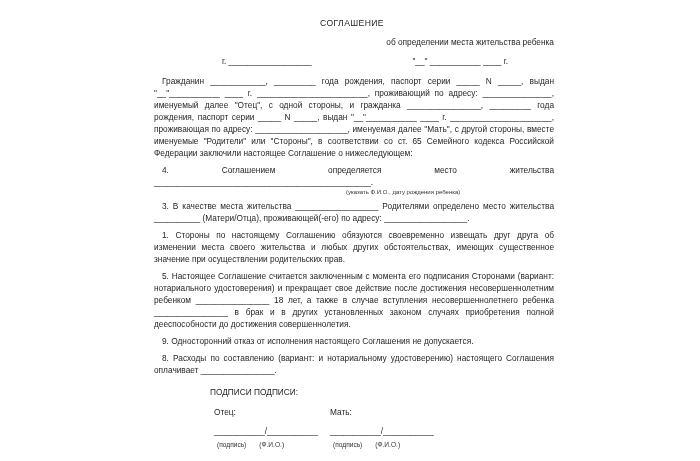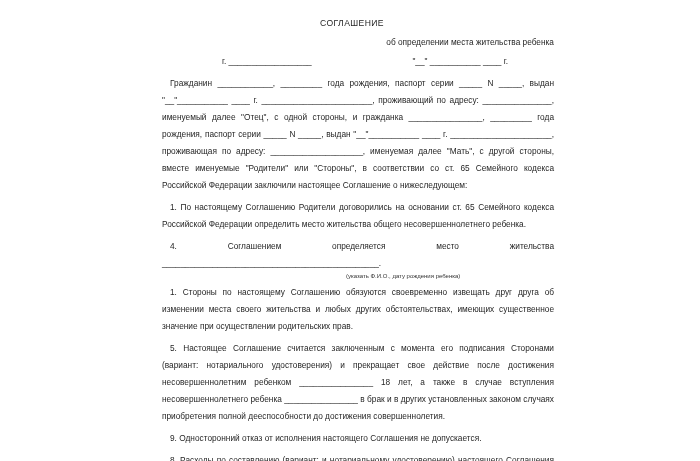"Гражданин ____________, _________ года" p.para { line-height: 17px -> 12px; margin: 0 0 5px 12px -> 0 0 5px 4px }
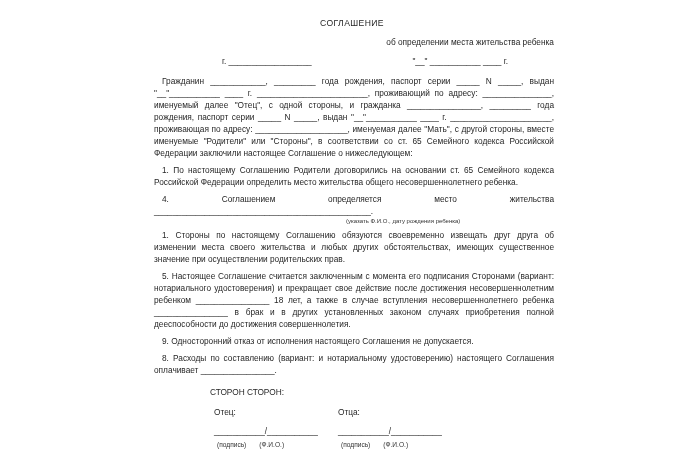"1. По настоящему Соглашению Родители" p.para { html: <p>1. По настоящему Соглашению Родители договорились на основании ст. 65 Семейного кодекса Российской Федерации определить место жительства общего несовершеннолетнего ребенка.</p> -> none }
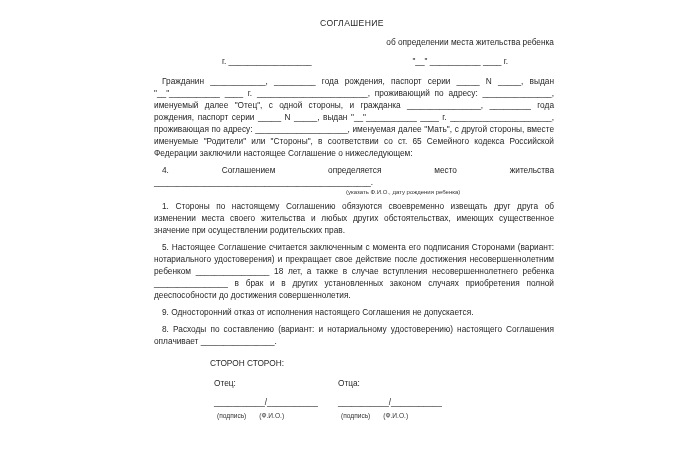"3. В качестве места жительства" p.para { html: none -> <p>3. В качестве места жительства __________________ Родителями определено место жительства __________ (Матери/Отца), проживающей(-его) по адресу: __________________.</p> }
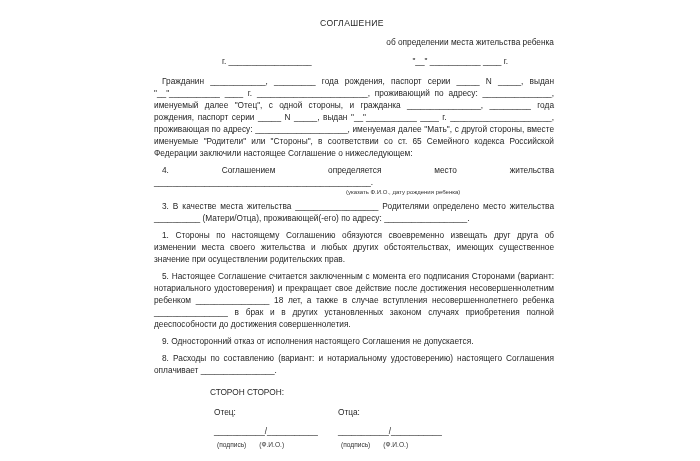"СТОРОН СТОРОН:" div.sig-heading { text: СТОРОН СТОРОН -> ПОДПИСИ ПОДПИСИ }
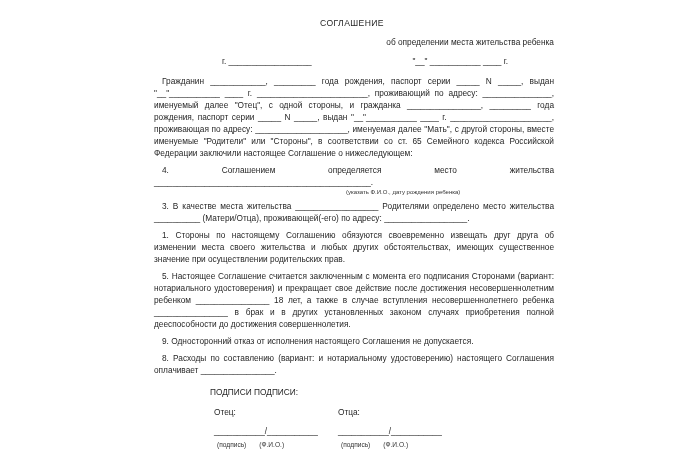"Отец:" .sig-cols { gap: 8px -> none }
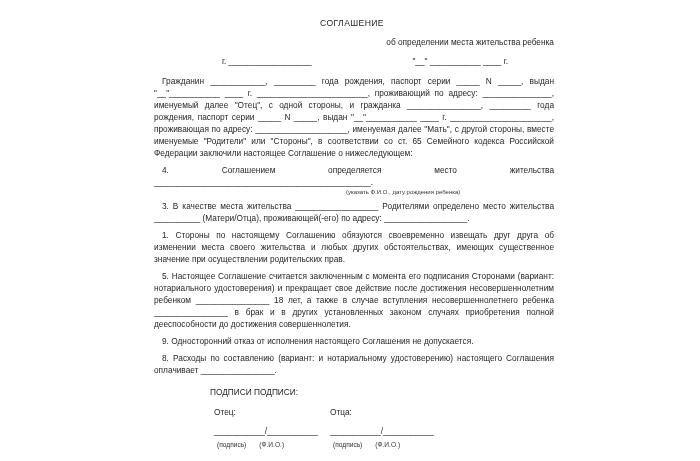"Отца:" div.sig-label { text: Отца -> Мать }
